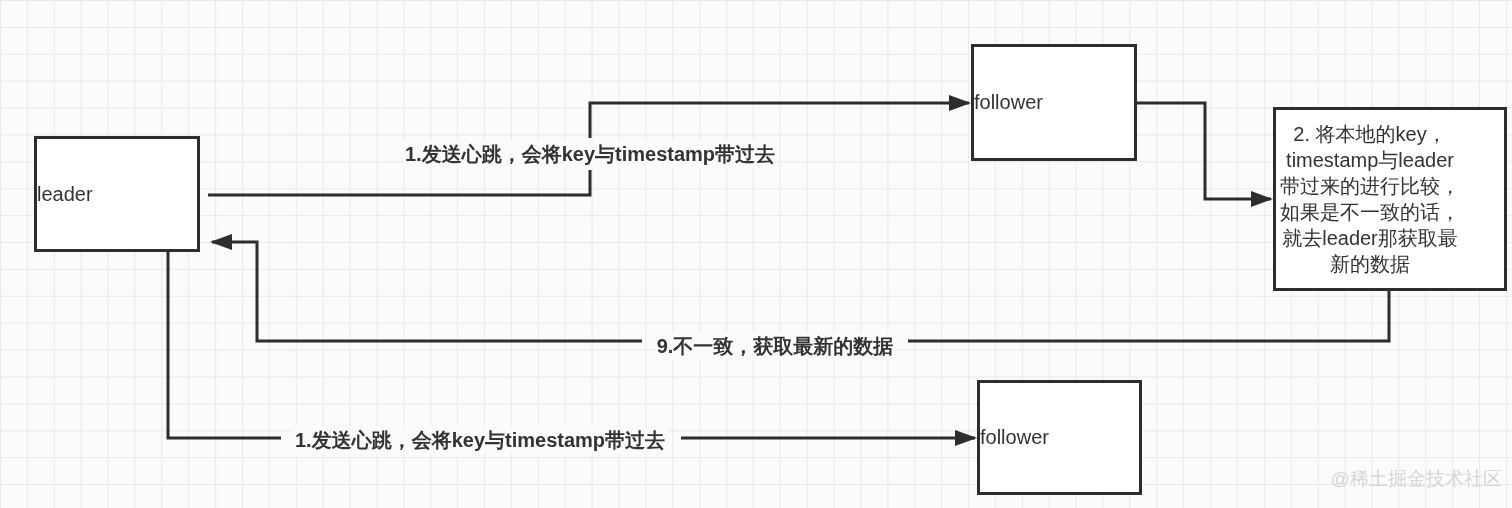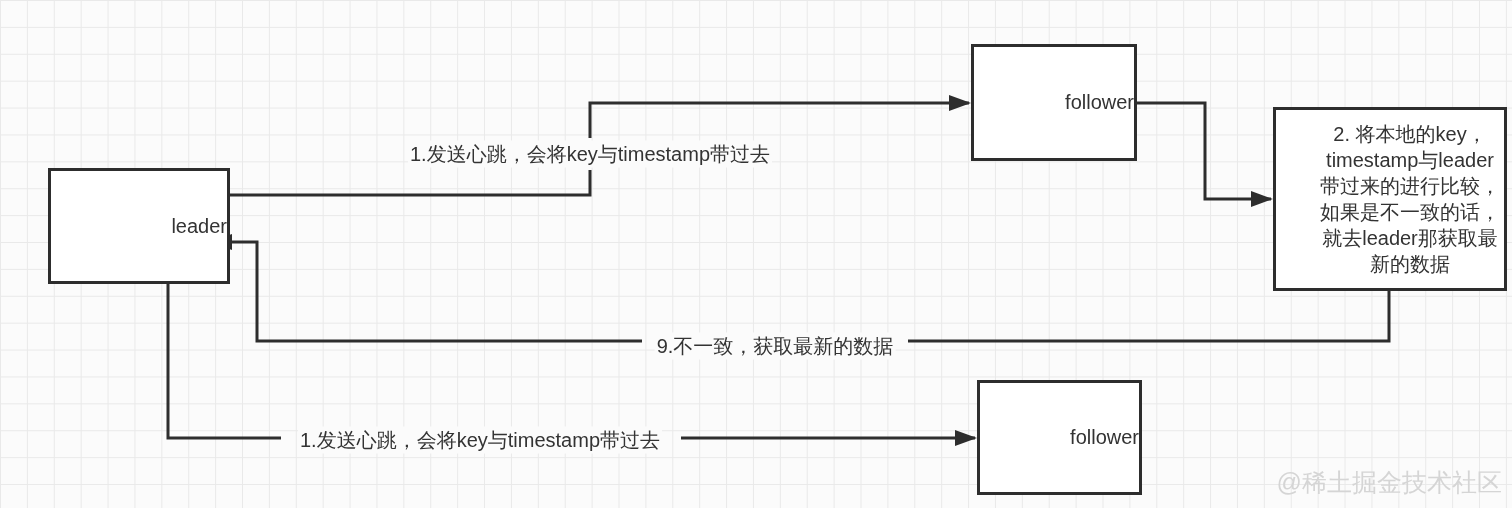"follower" .node { justify-content: flex-end -> flex-start }
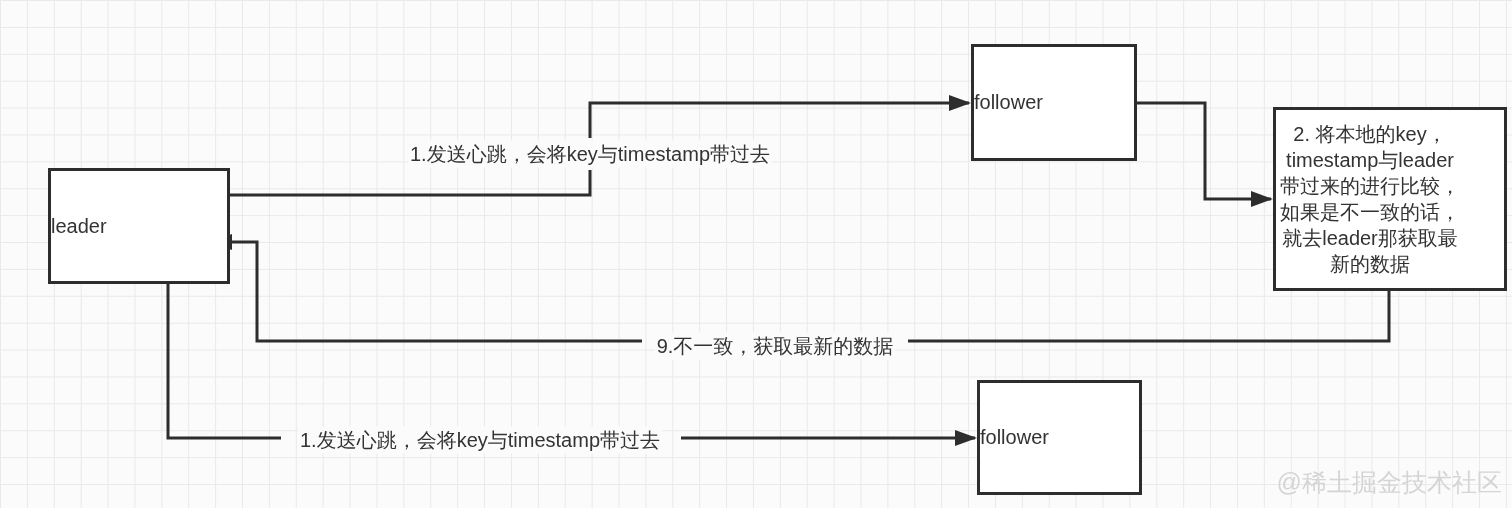"1.发送心跳，会将key与timestamp带过去" .edge-label { font-weight: none -> bold }
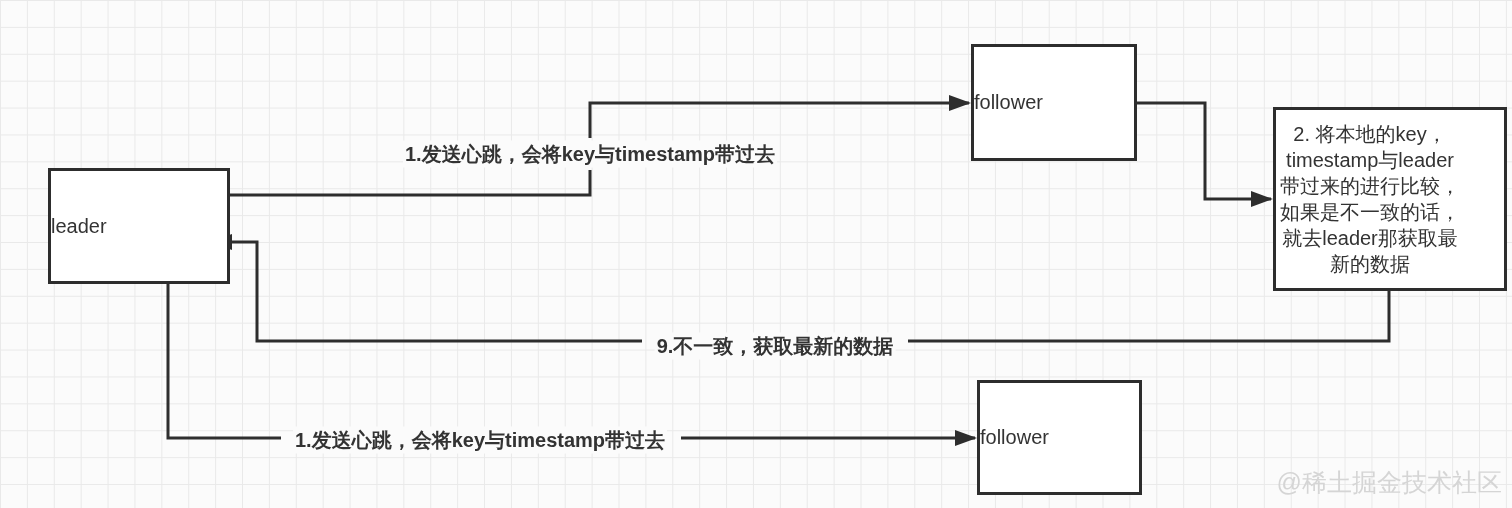"leader" .node-leader { left: 48px -> 34px; margin-top: 32px -> none; width: 182px -> 166px }
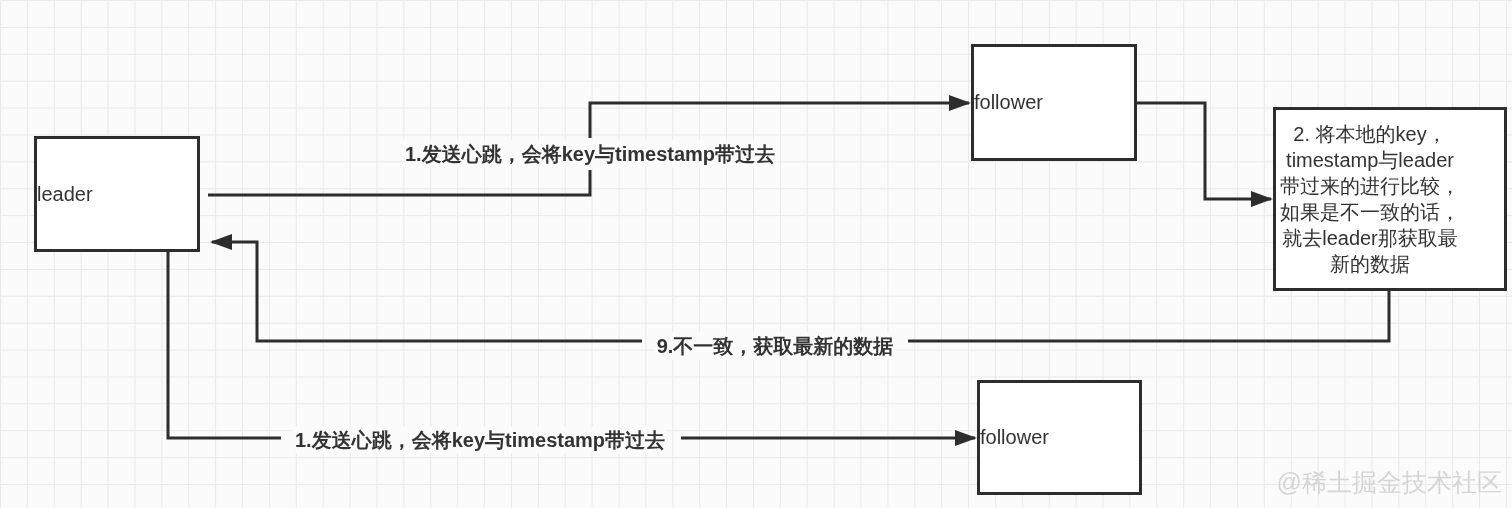"@稀土掘金技术社区" .watermark { font-size: 25px -> 19px }
